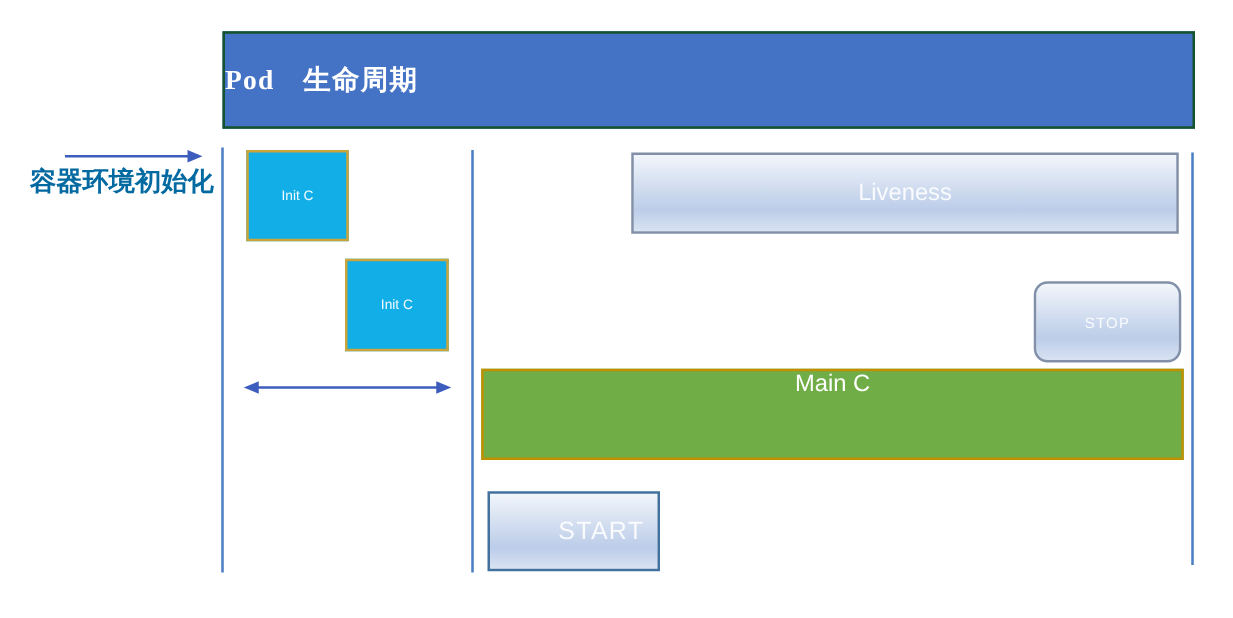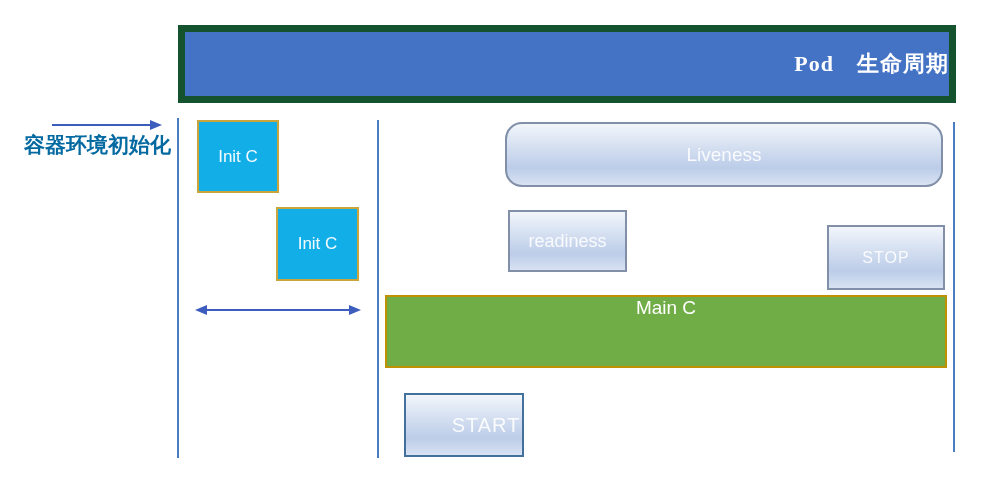"Pod 生命周期" .banner { border: 7px solid #14532d -> 2px solid #14532d; justify-content: flex-end -> flex-start }
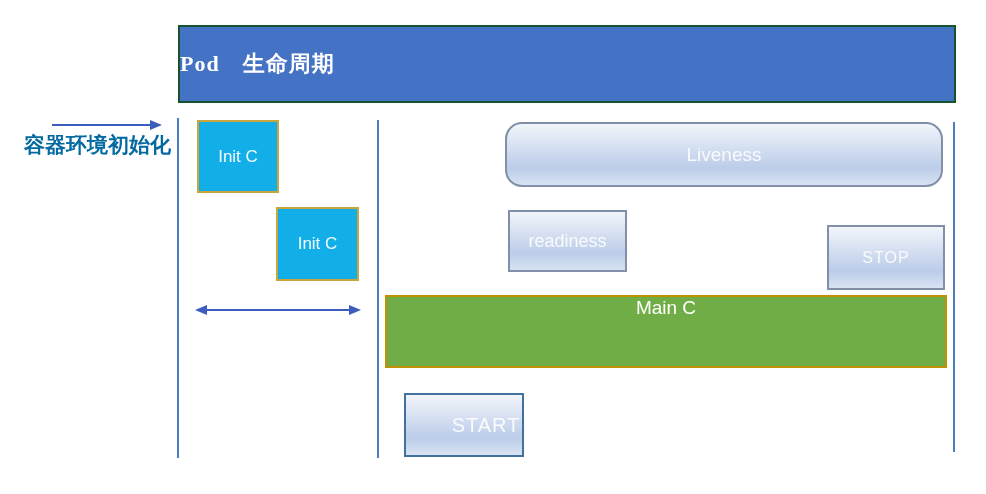"Init C" .init-box { font-size: 17px -> 11px }
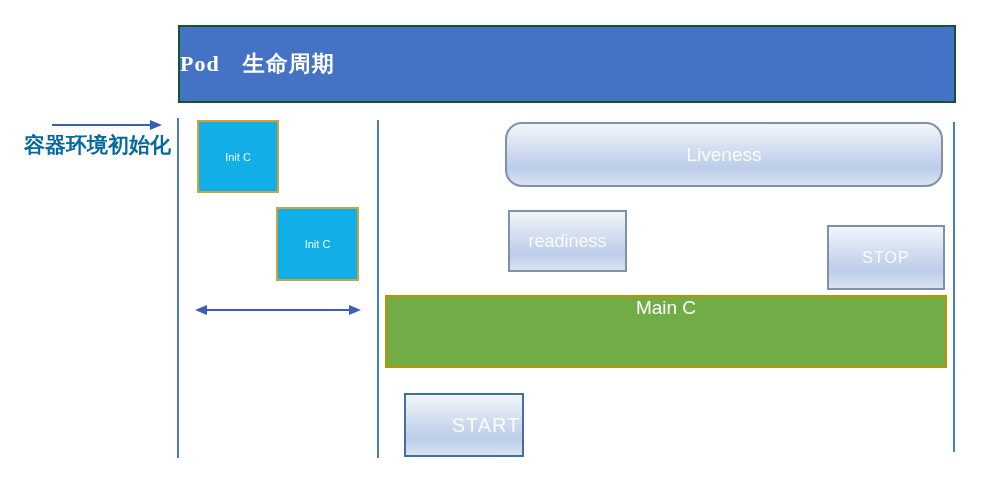"Liveness" .liveness-box { border-radius: 17px -> none }
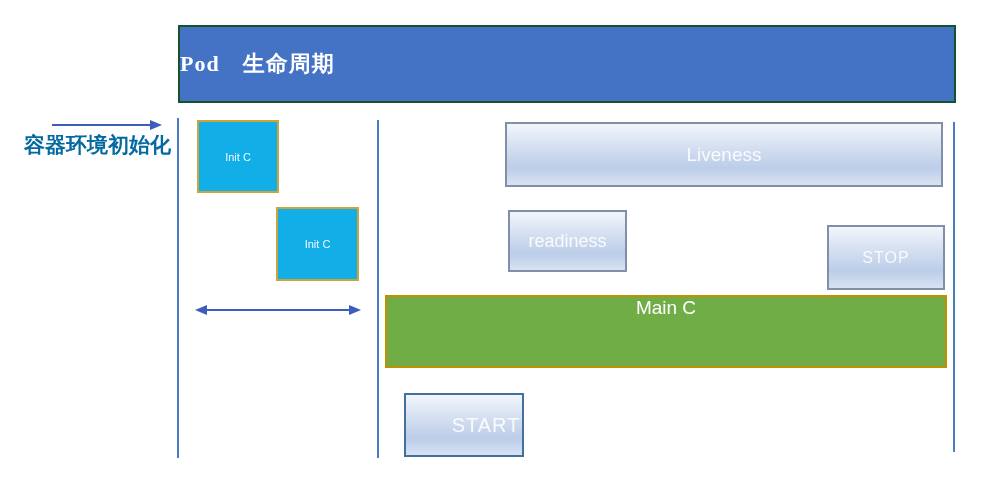"readiness" div.probe-box { html: <div> <span>readiness</span> </div> -> none }
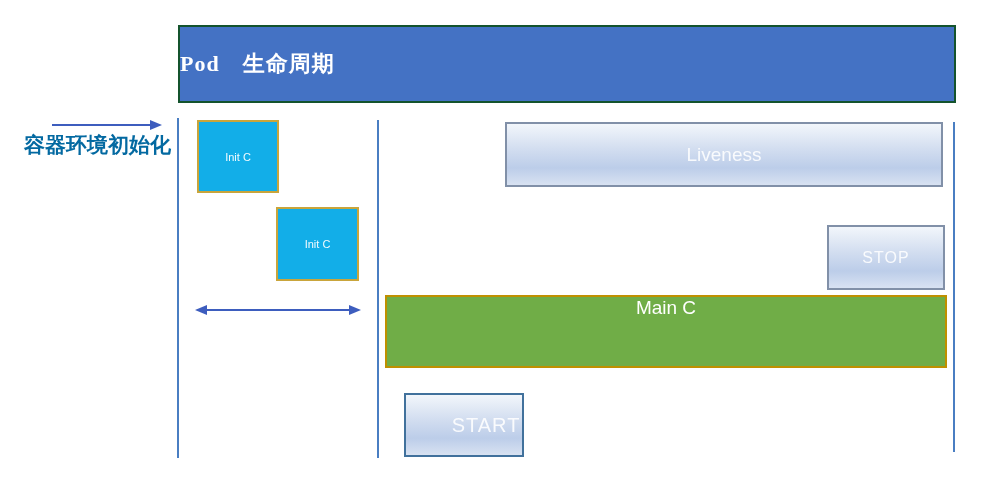"STOP" .stop-box { border-radius: none -> 11px; font-size: 16px -> 12px }
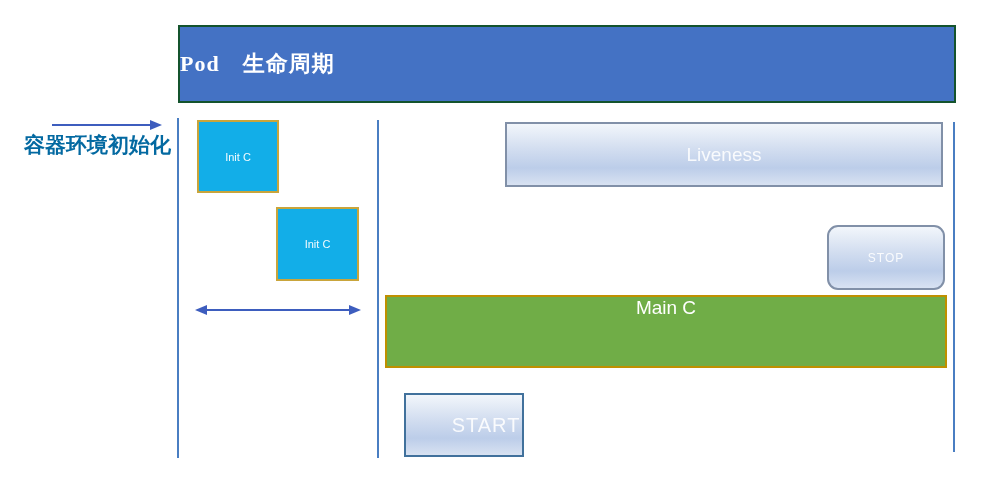"START" .start-box { left: 404px -> 390px; width: 120px -> 138px }
